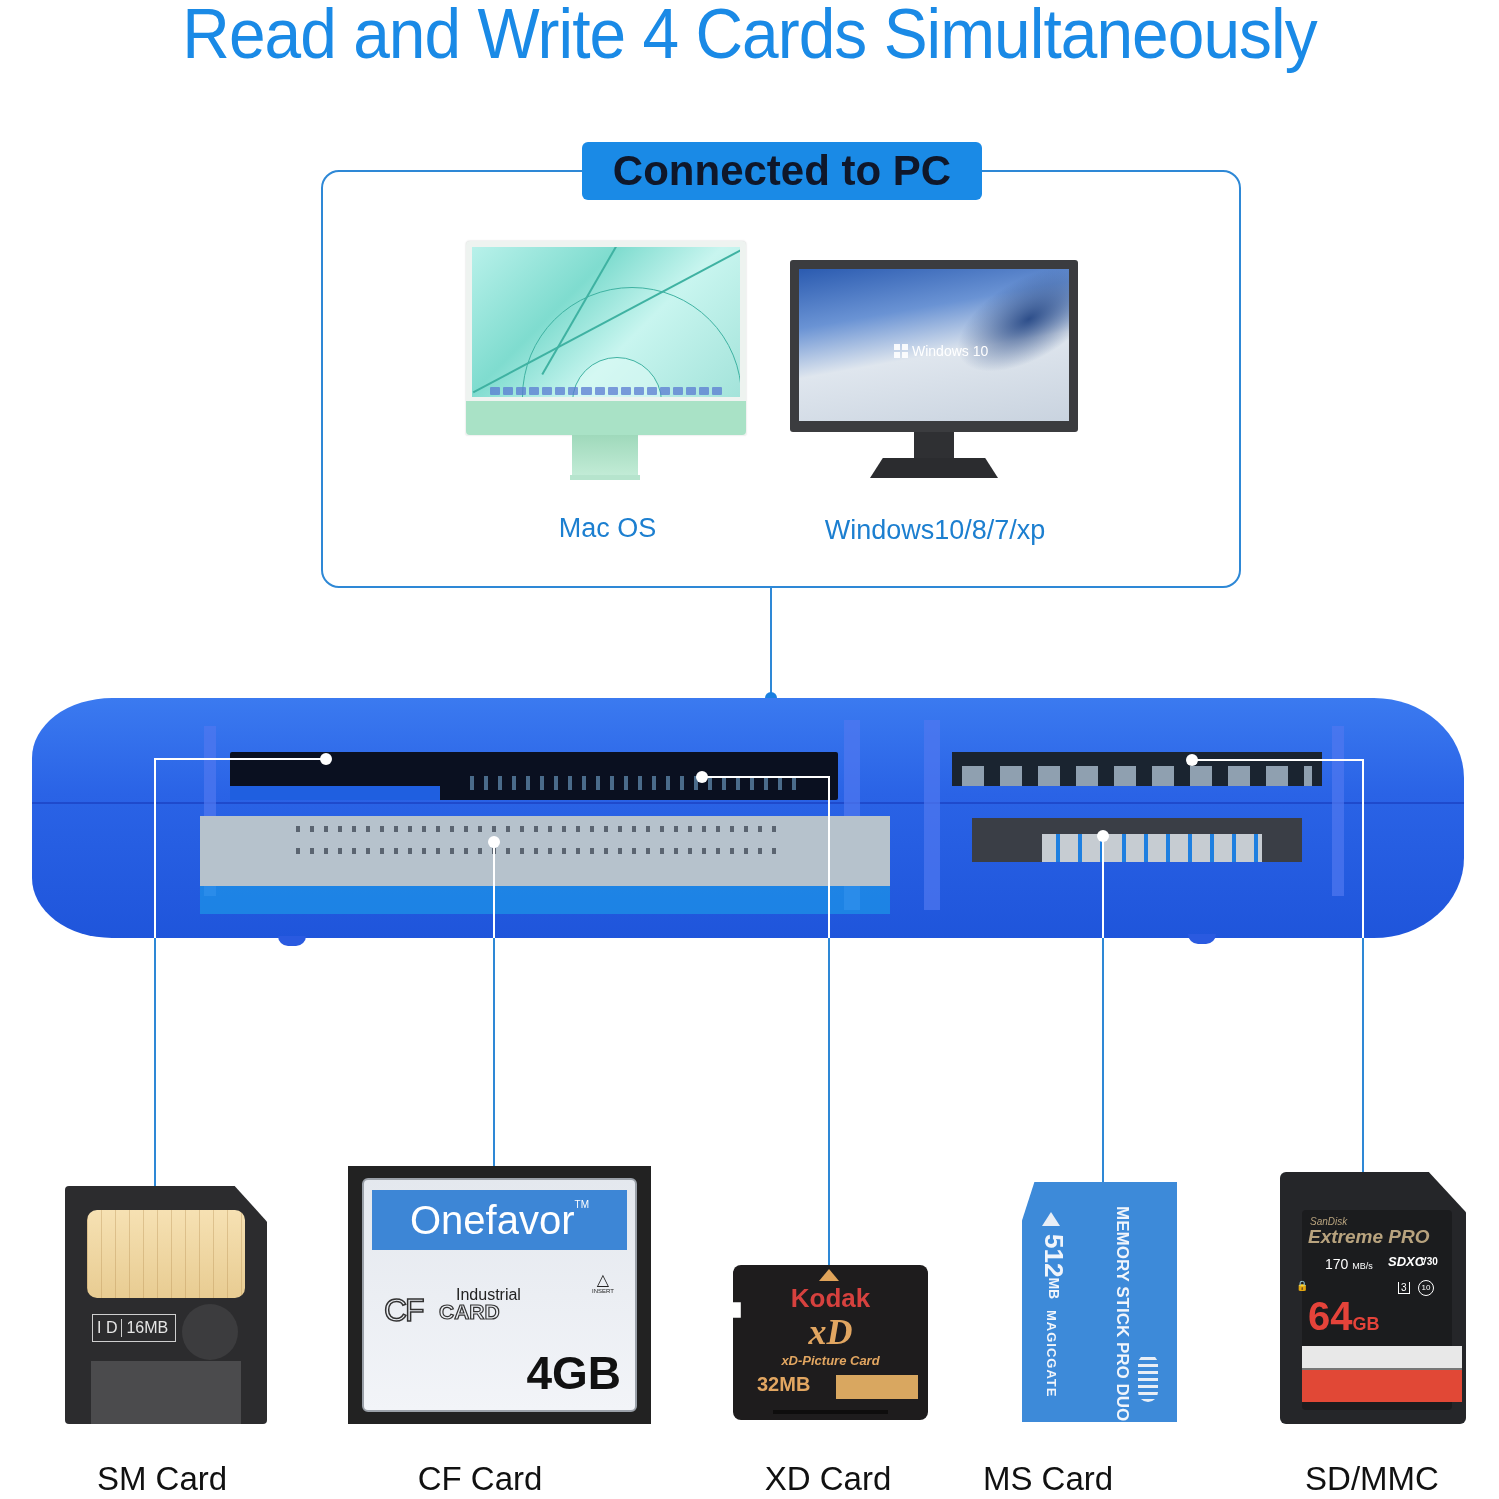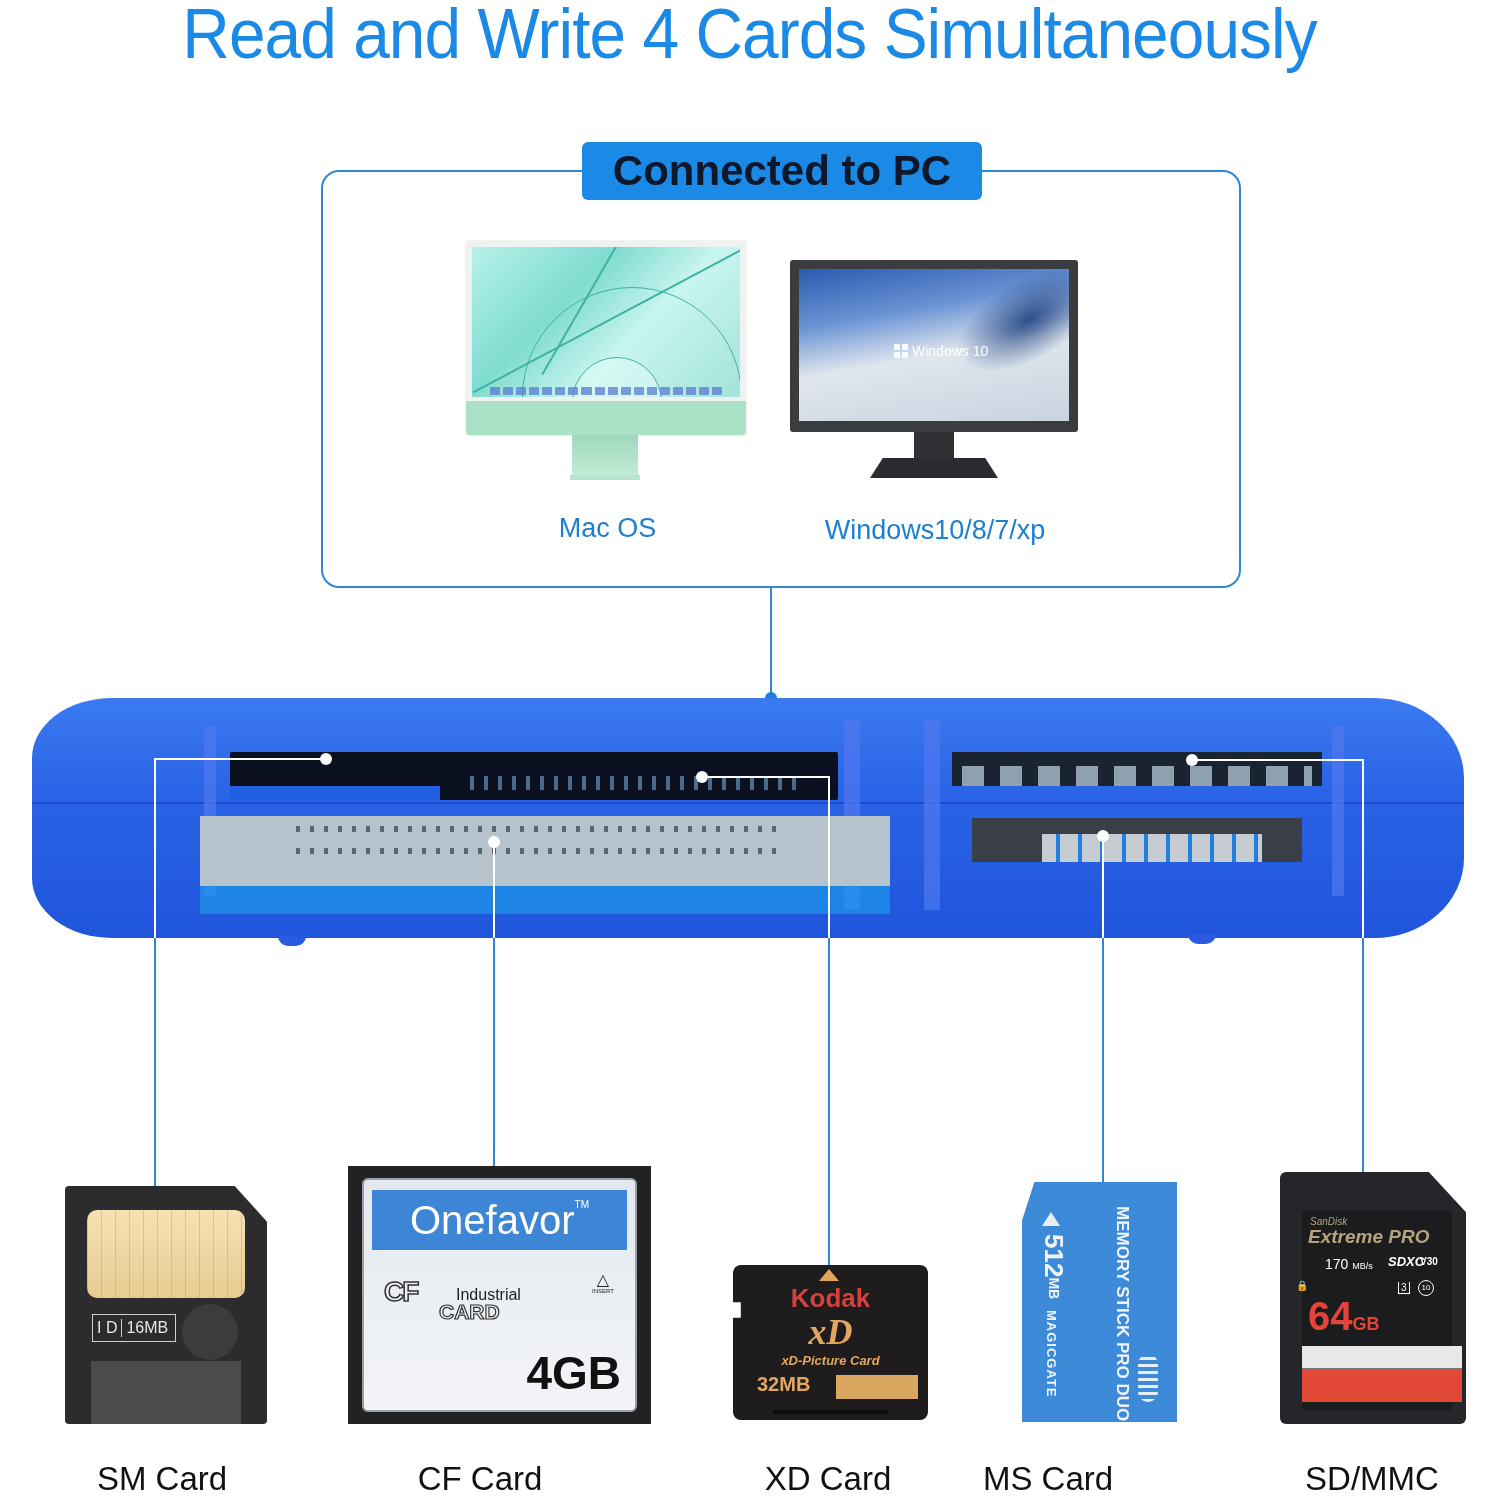"CF" .cf-card .cf-logo { font-size: 28px -> 32px; font-weight: 700 -> 400; top: 96px -> 112px }
